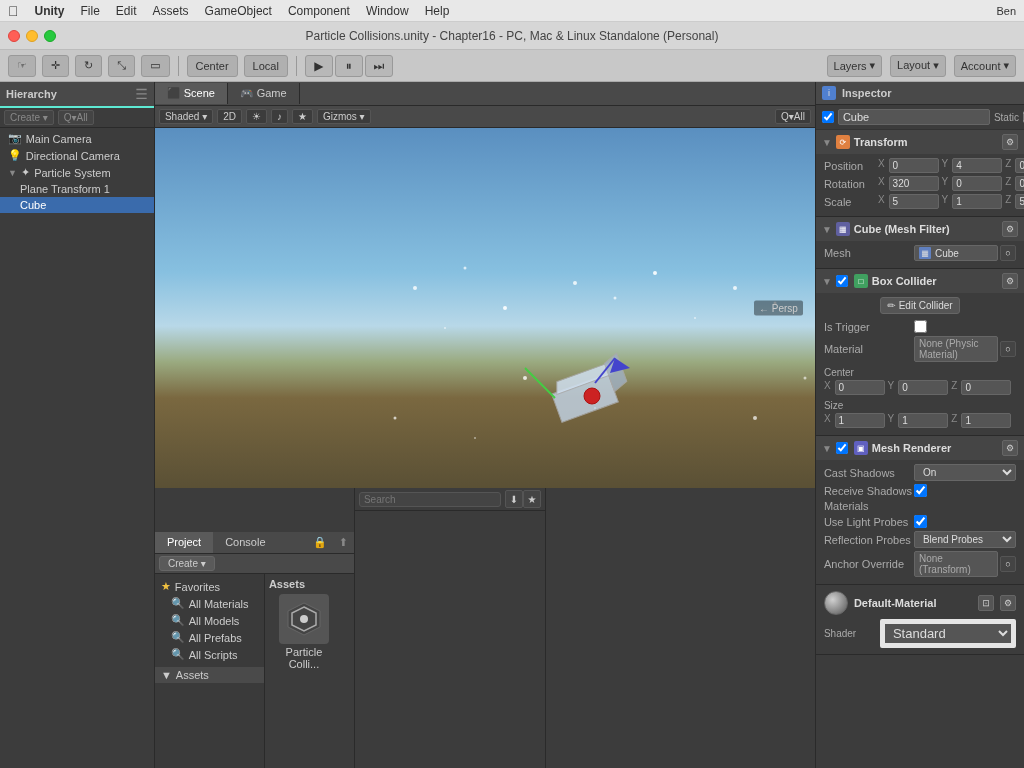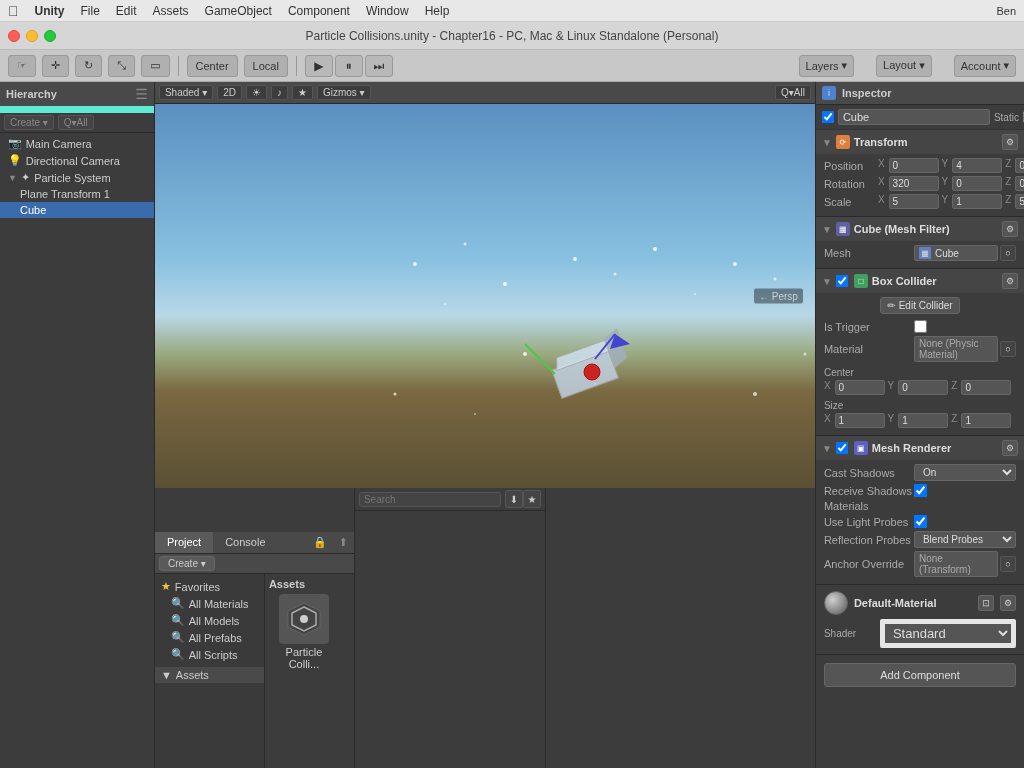"Layers" .toolbar-right { gap: 22px -> 8px }
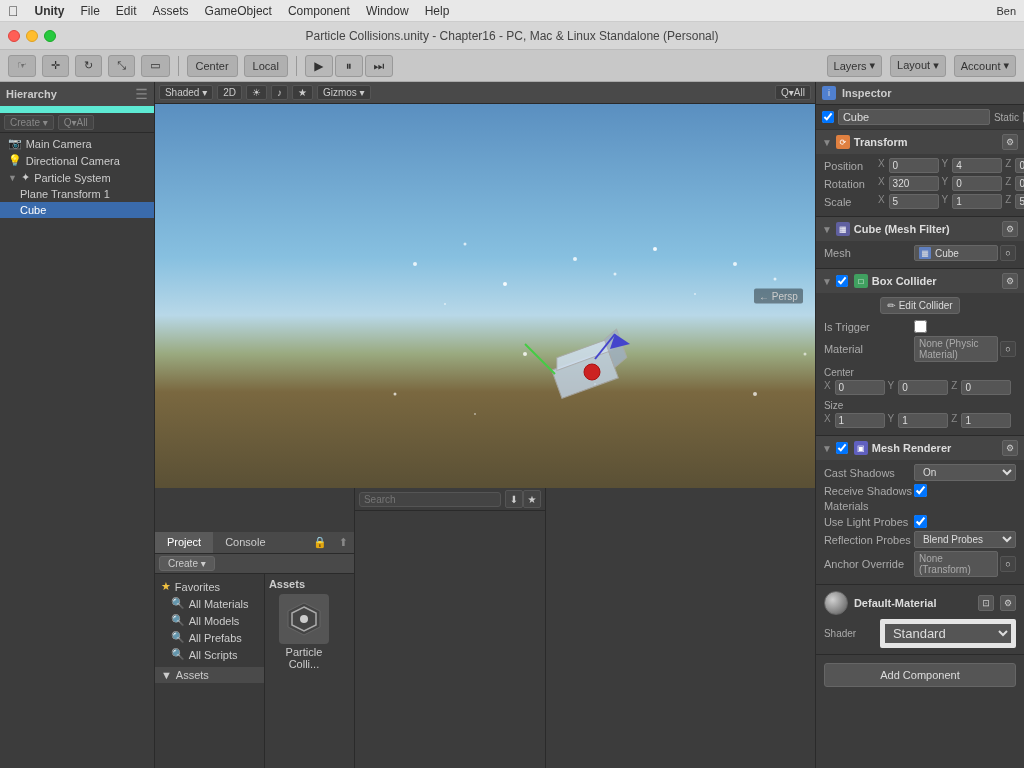"Hierarchy" .panel-header { border-bottom: 7px solid #5eead4 -> 2px solid #5eead4 }
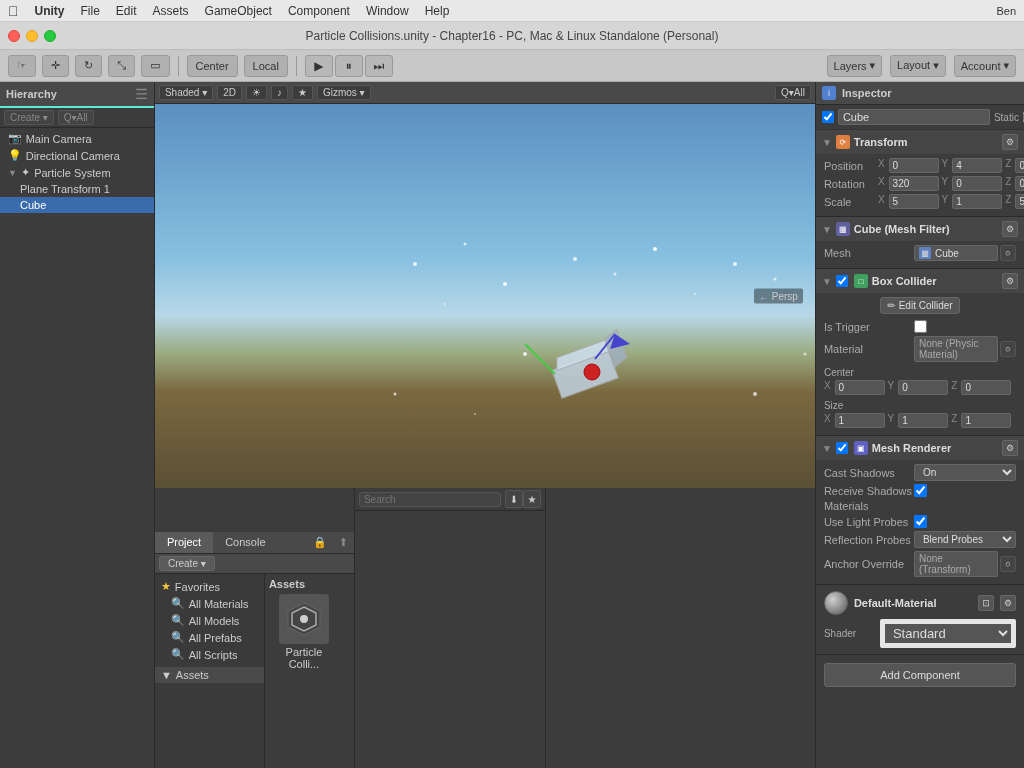"⬛ Scene" div.viewport-tabs { html: none -> <div> <div>⬛ Scene</div> <div>🎮 Game</div> </div> }
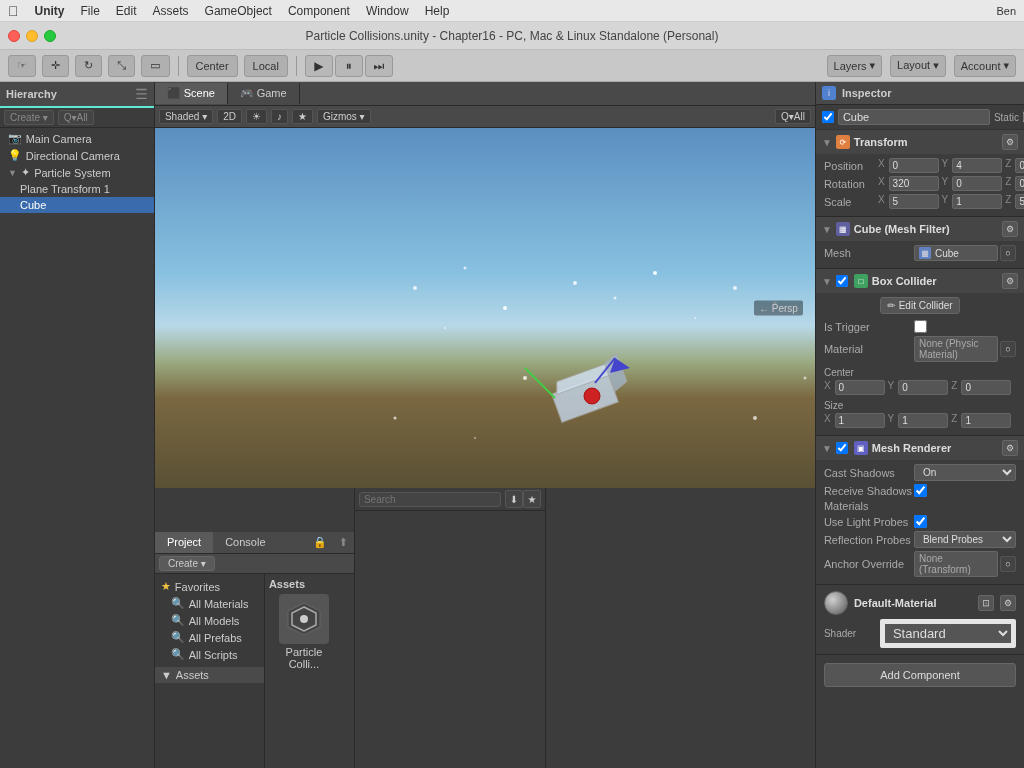"Add Component" button.add-component-btn { html: <button>Add Component</button> -> none }
